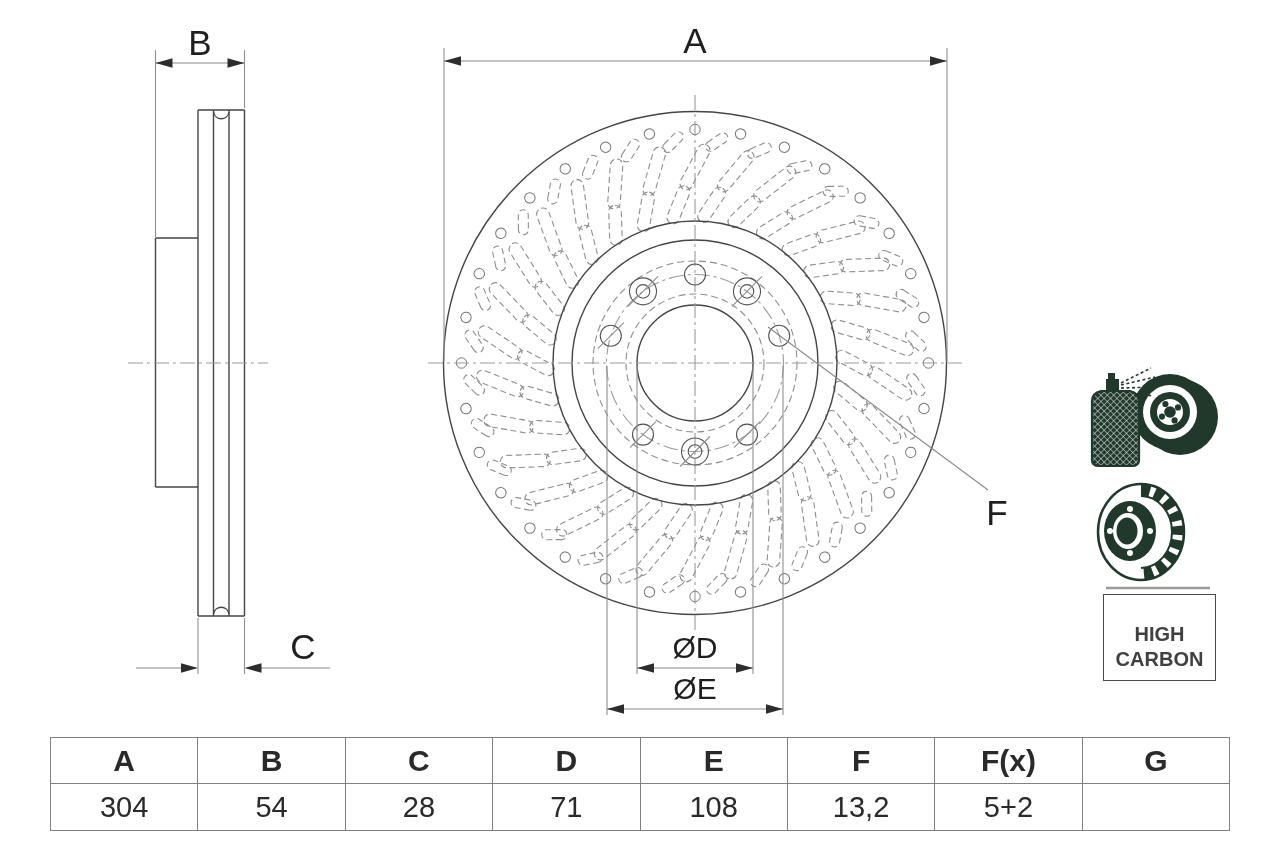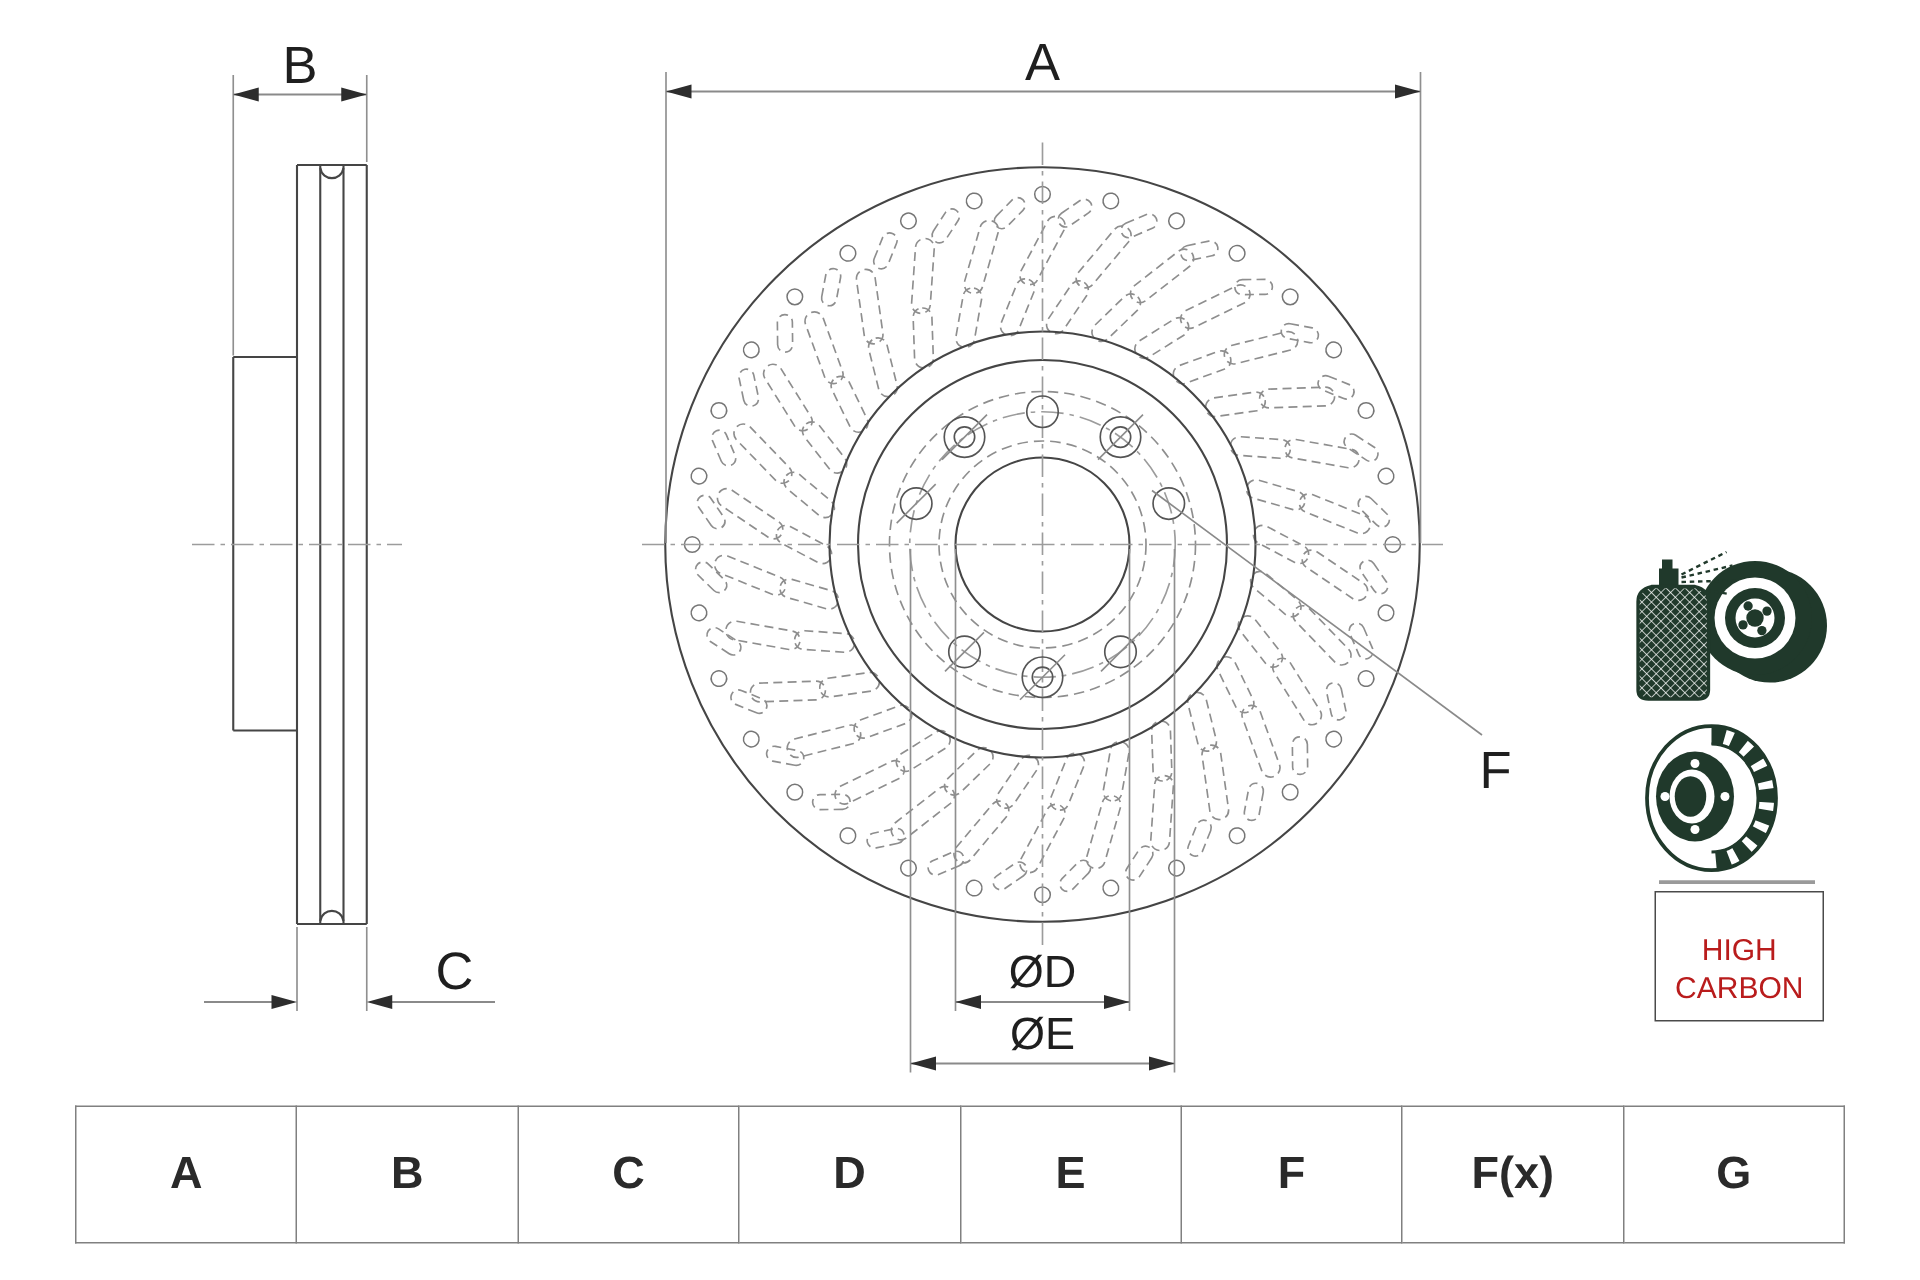"HIGH" #high-carbon-box .stamp-line { color: #b91c1c -> #404040; font-weight: normal -> bold }
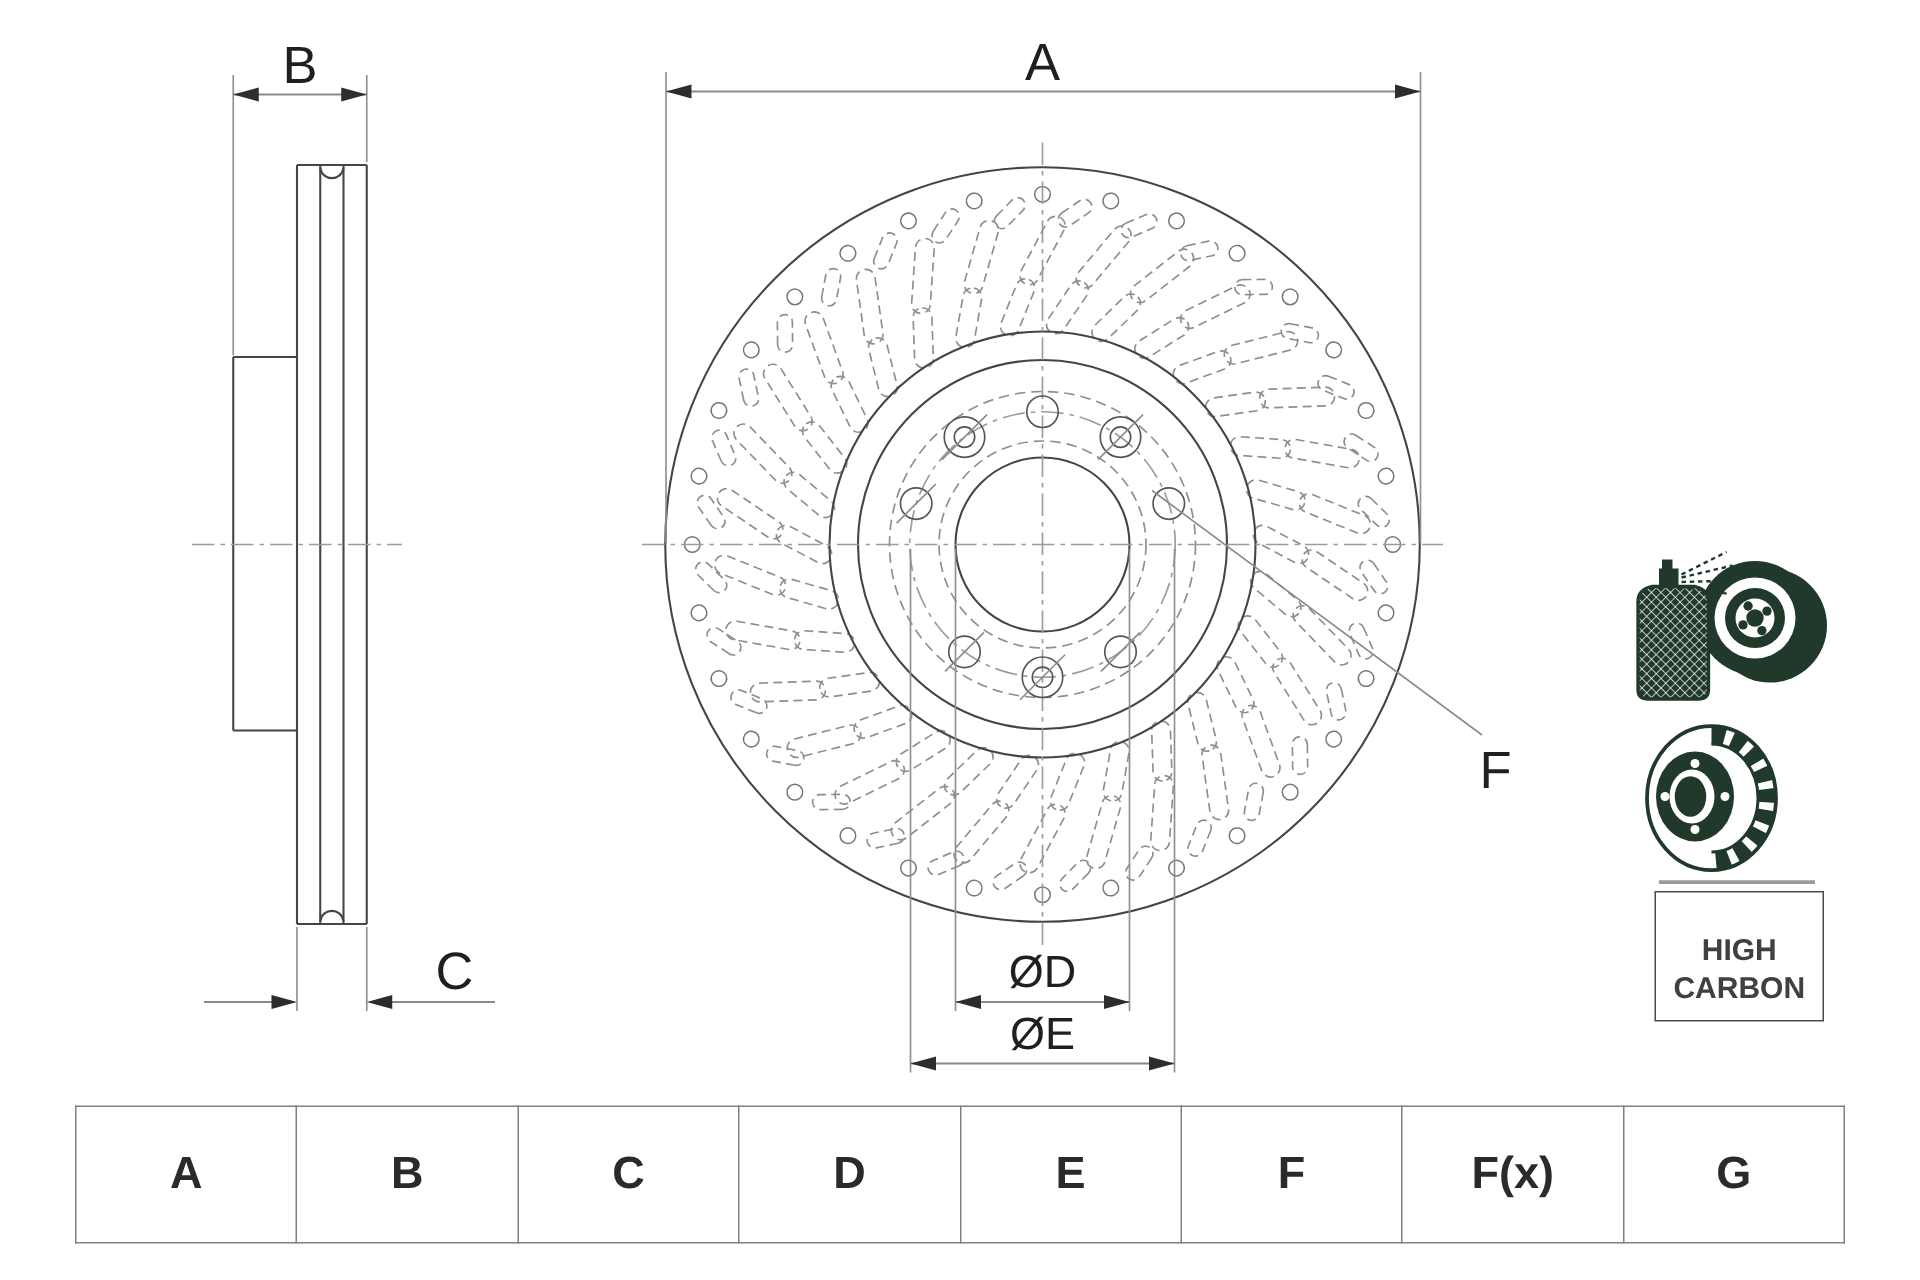"304" tr { html: none -> <tr> <td>304</td> <td>54</td> <td>28</td> <td>71</td> <td>108</td> <td>13,2</td> <td>5+2</td> <td></td> </tr> }
